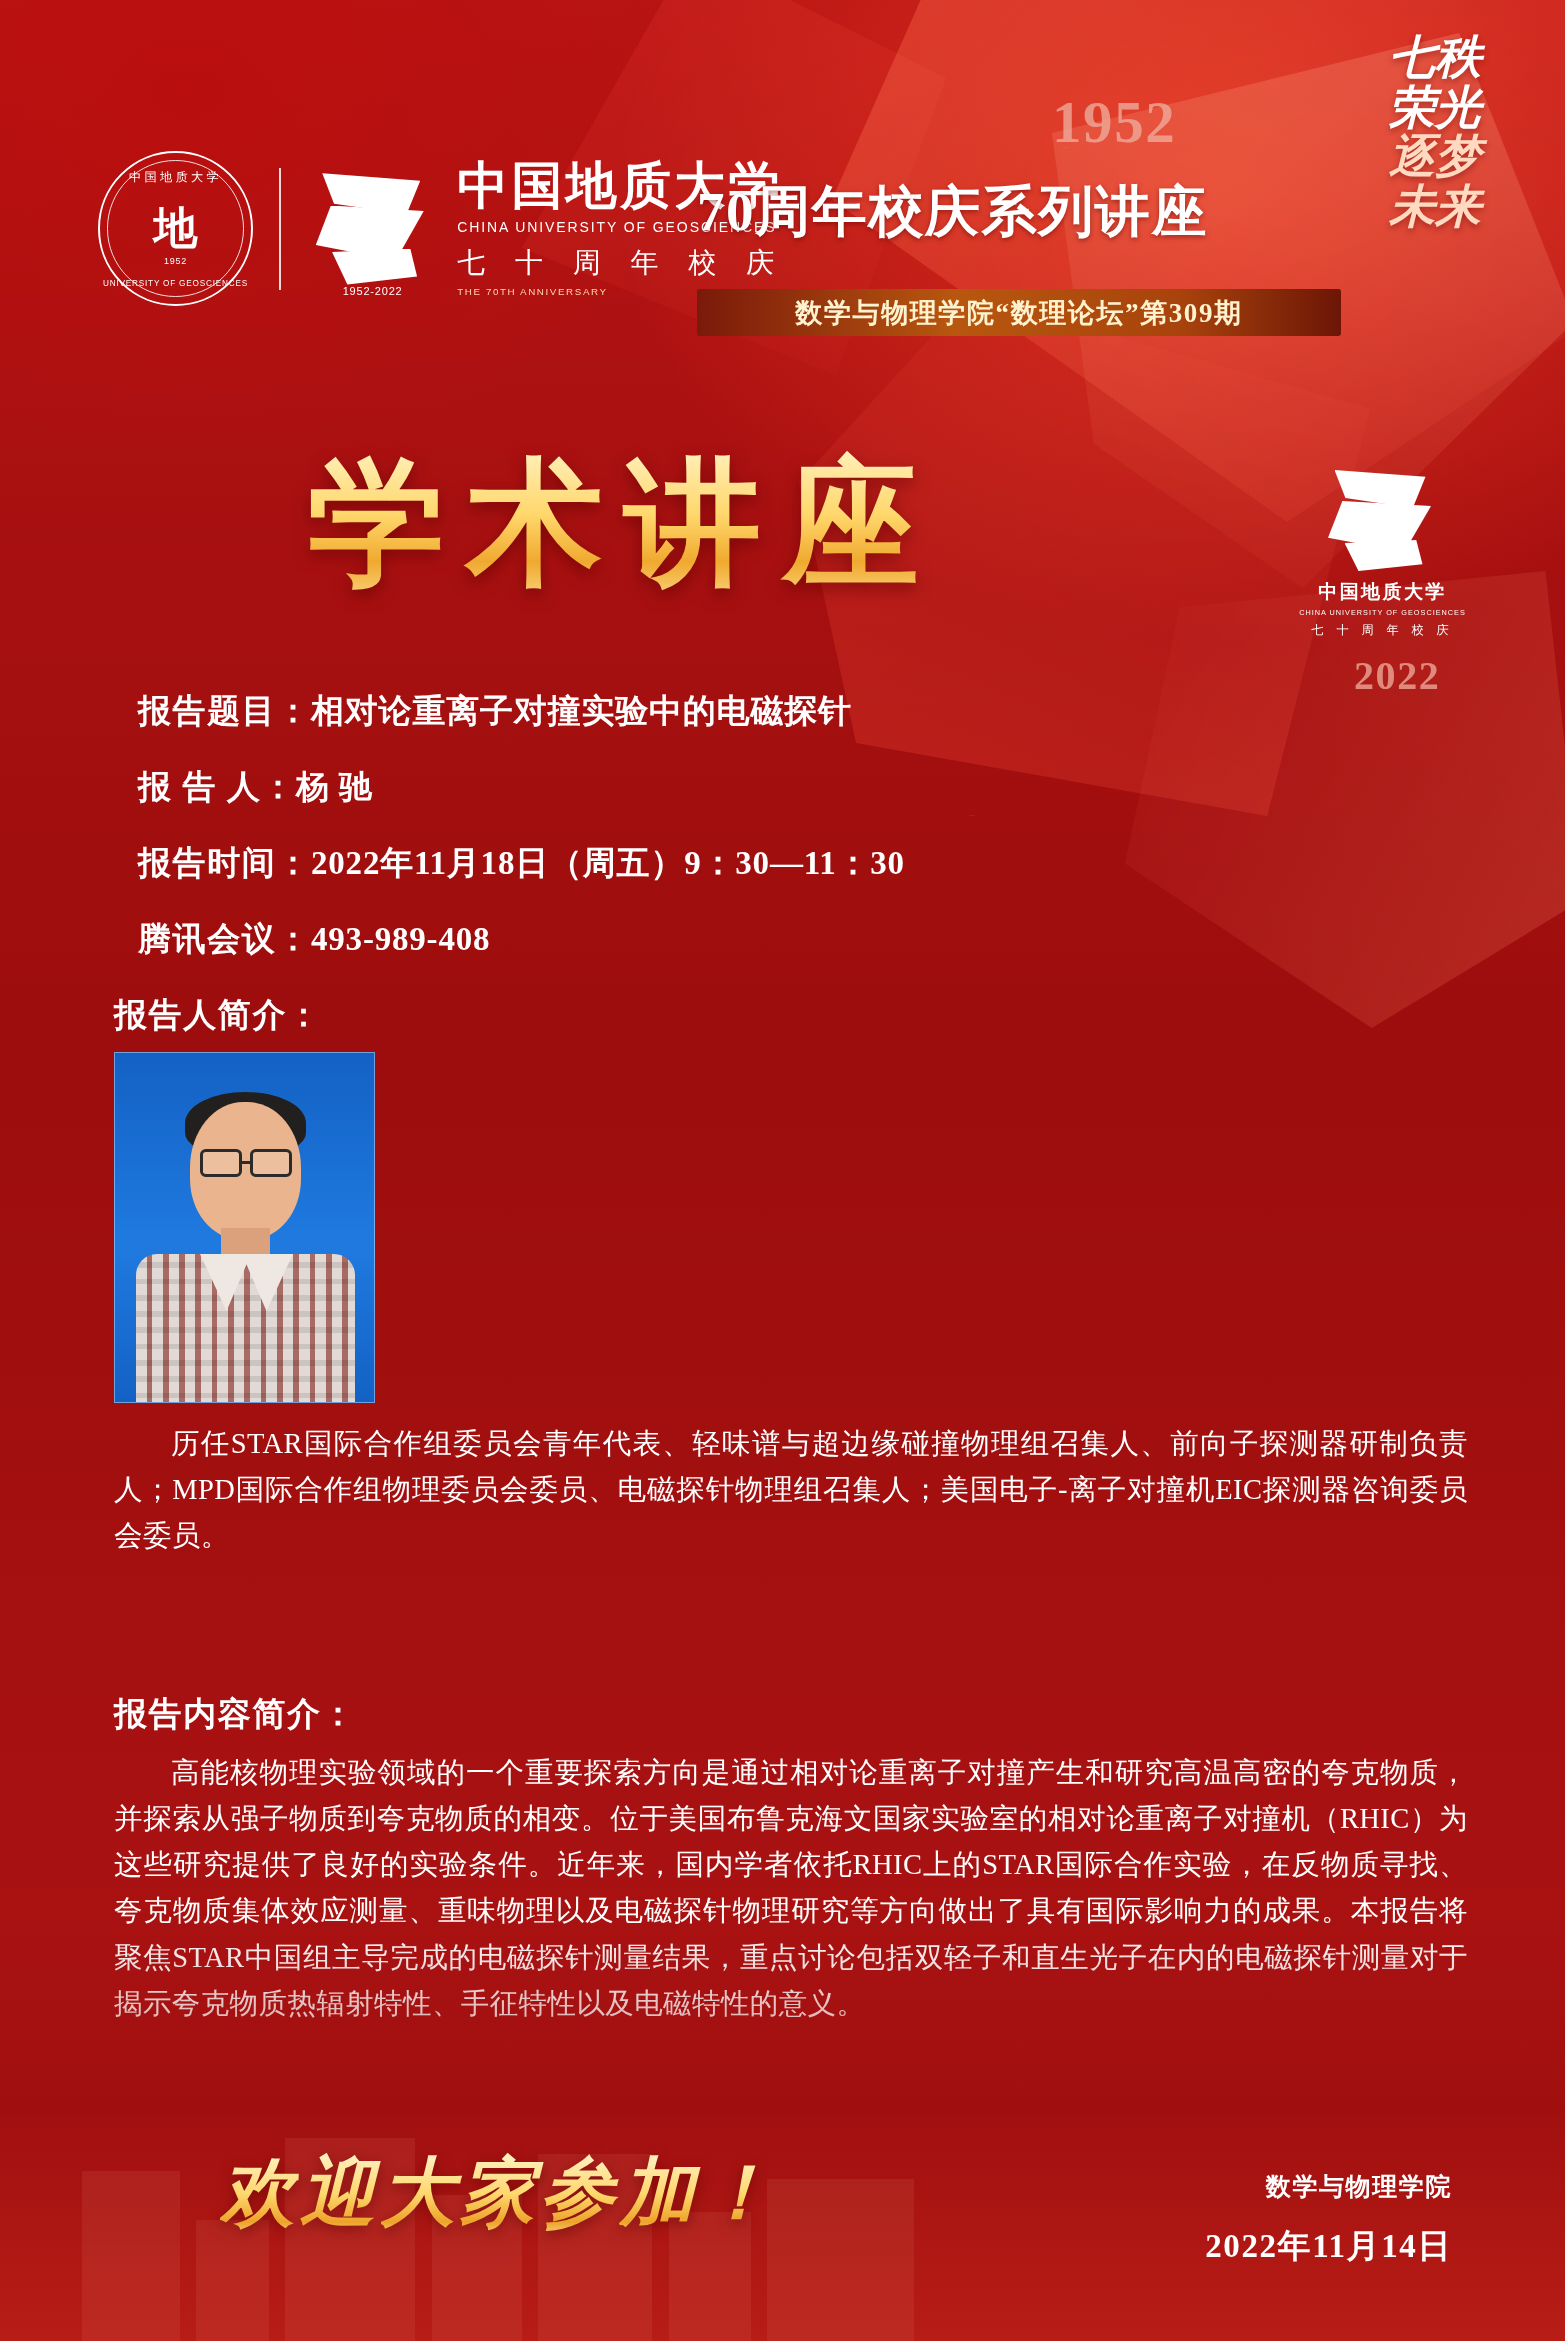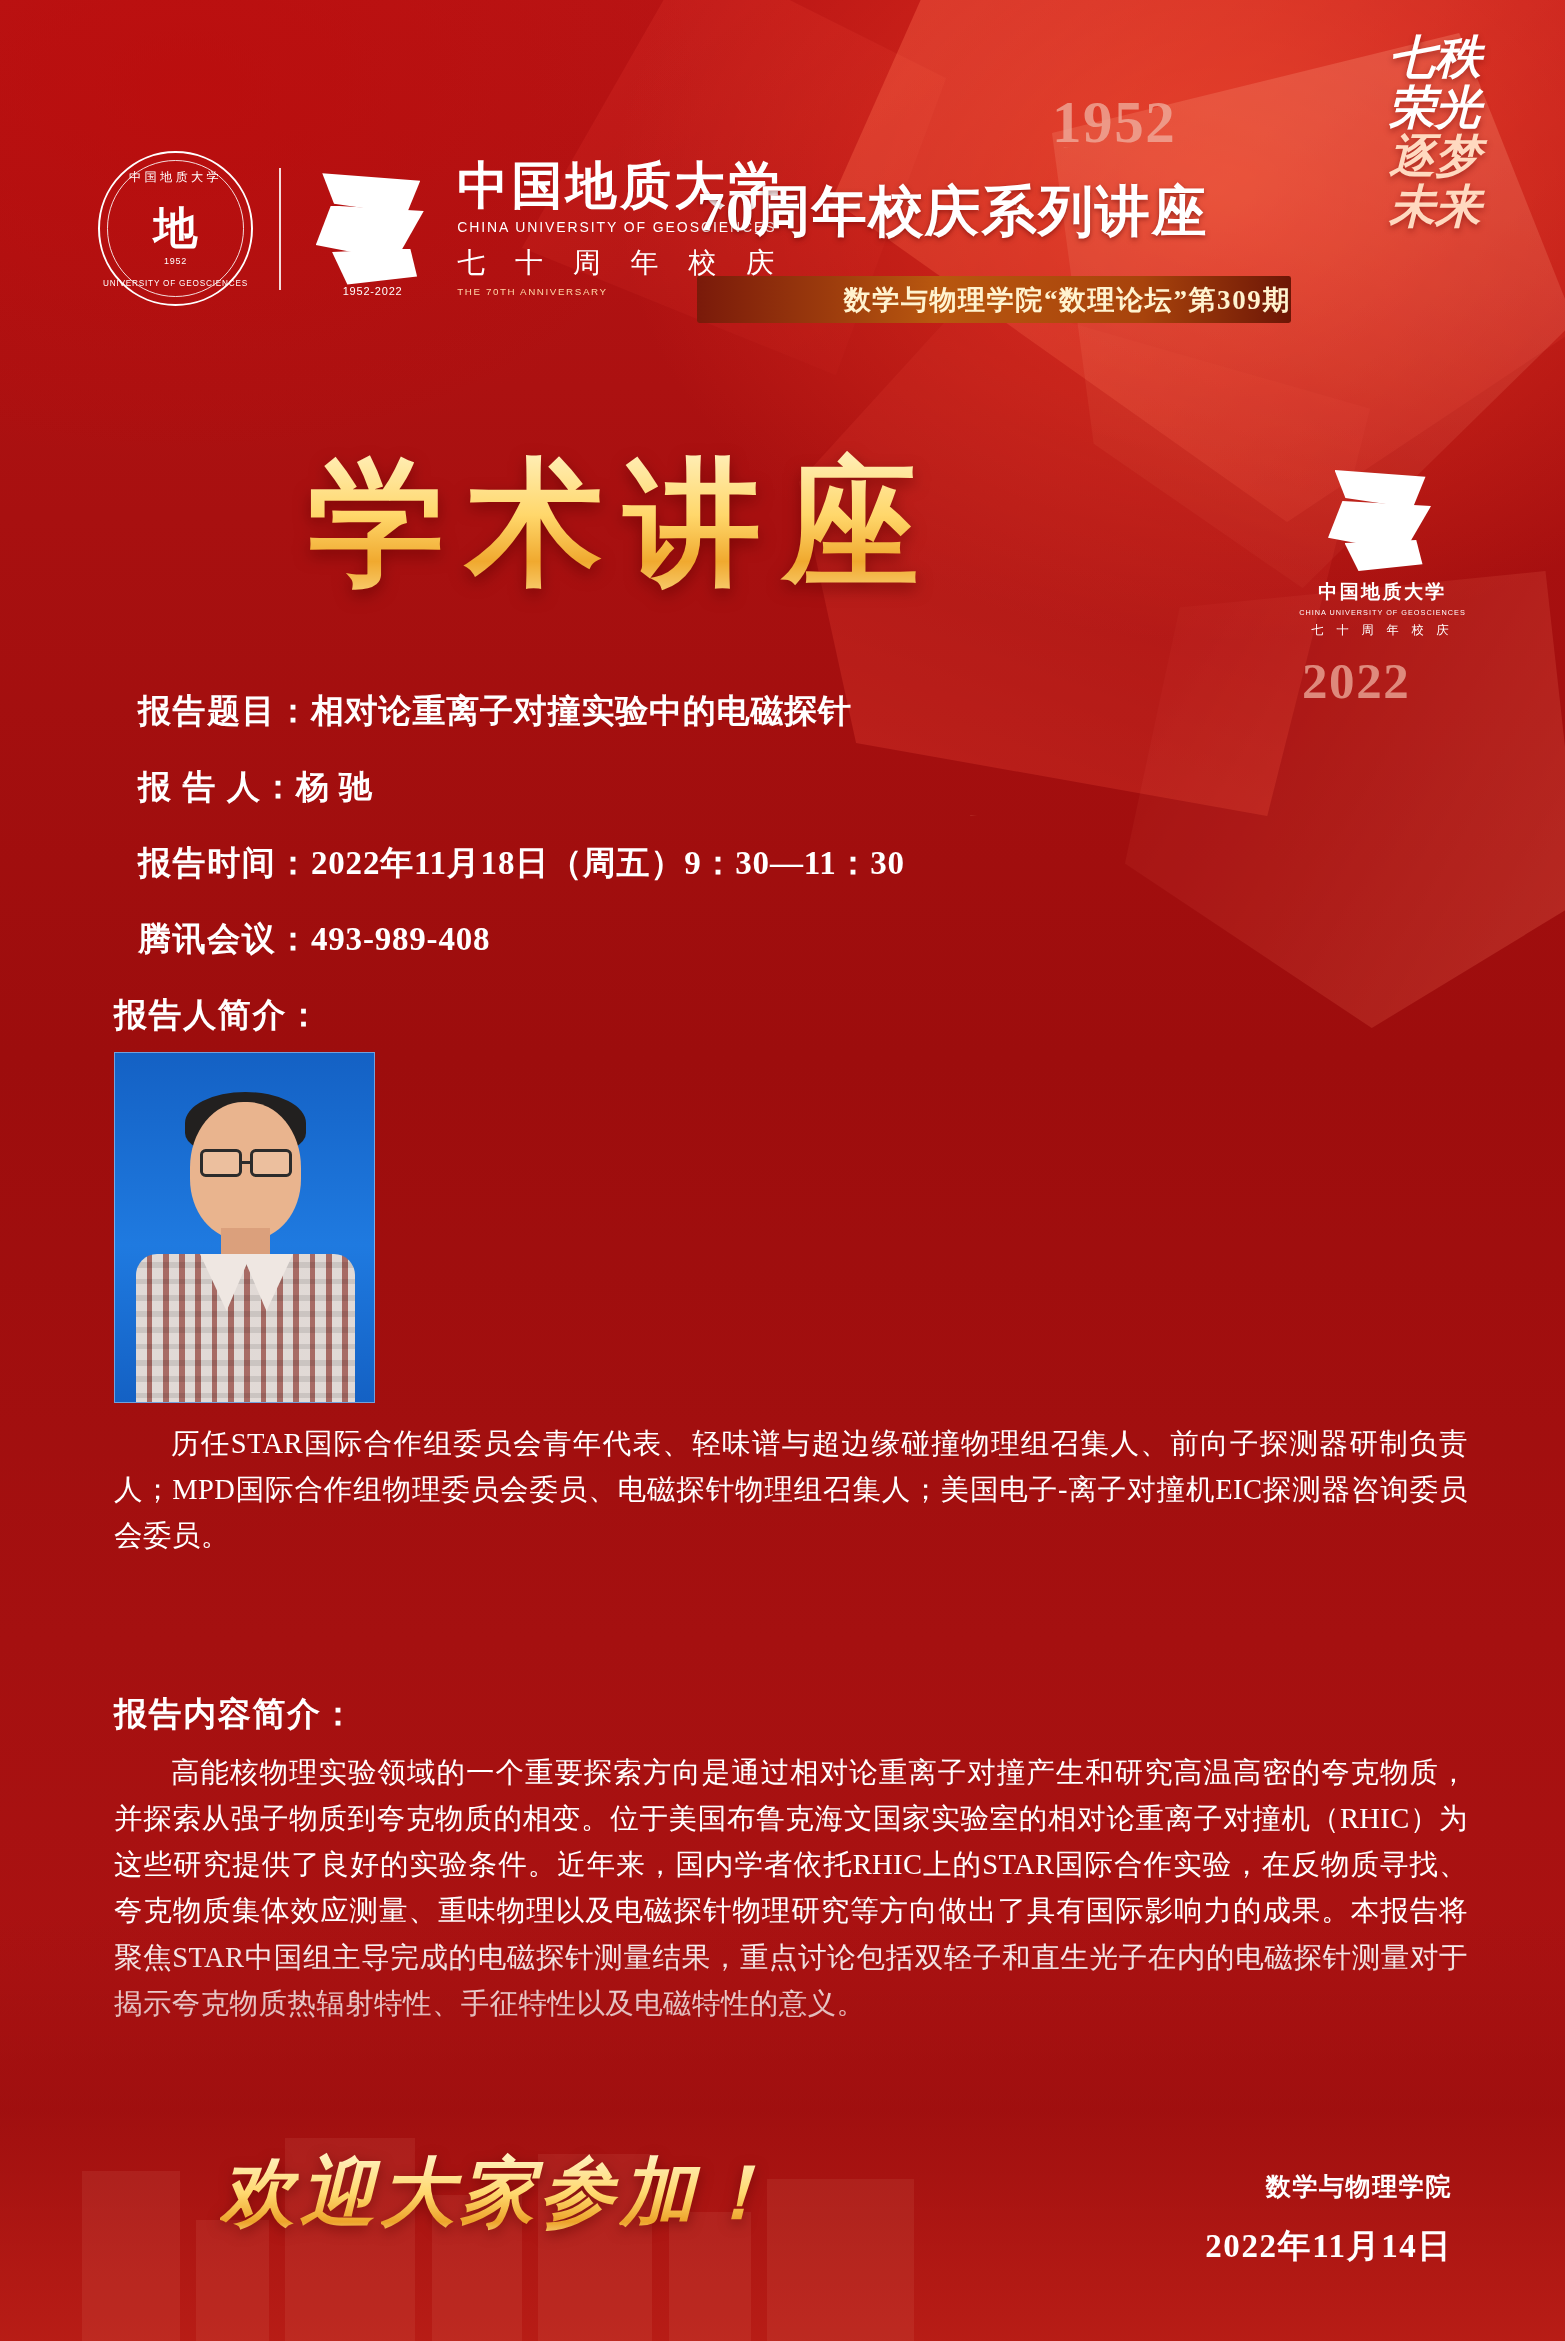"数学与物理学院“数理论坛”第309期" .forum-band { justify-content: flex-end -> center; top: 276px -> 289px; width: 594px -> 644px }
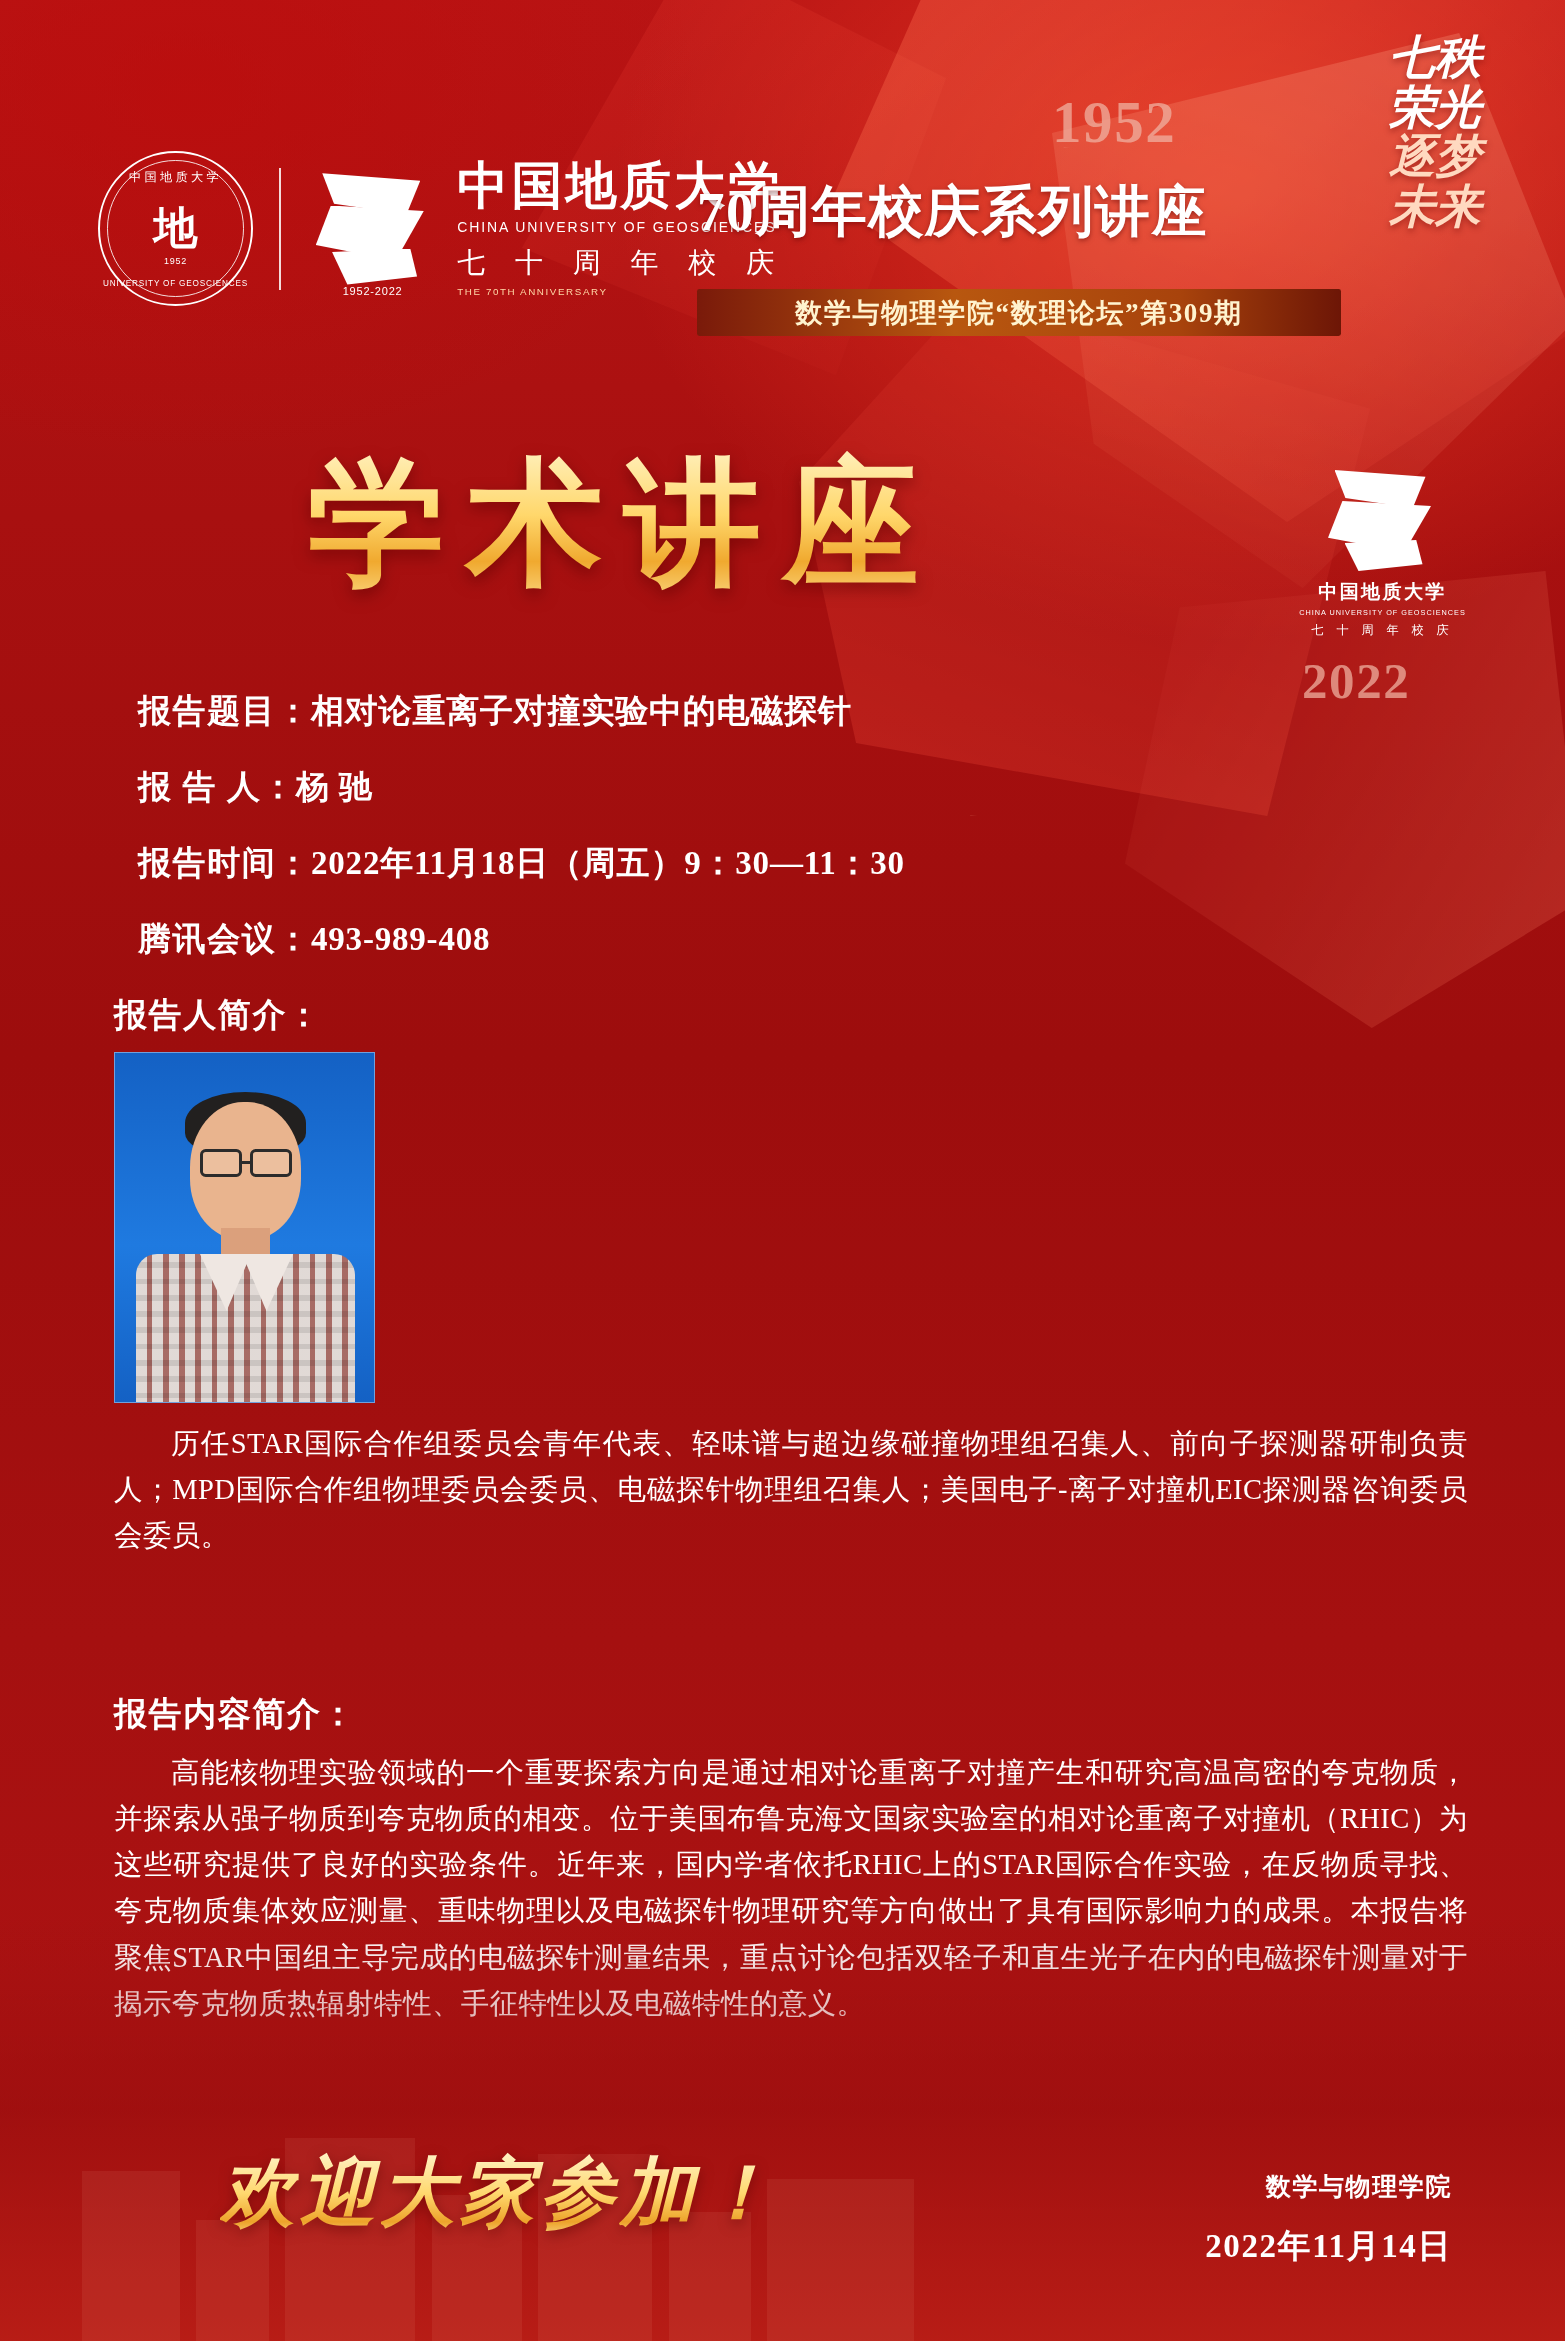"2022" .year2022 { font-size: 51px -> 40px; left: 1302px -> 1354px }
